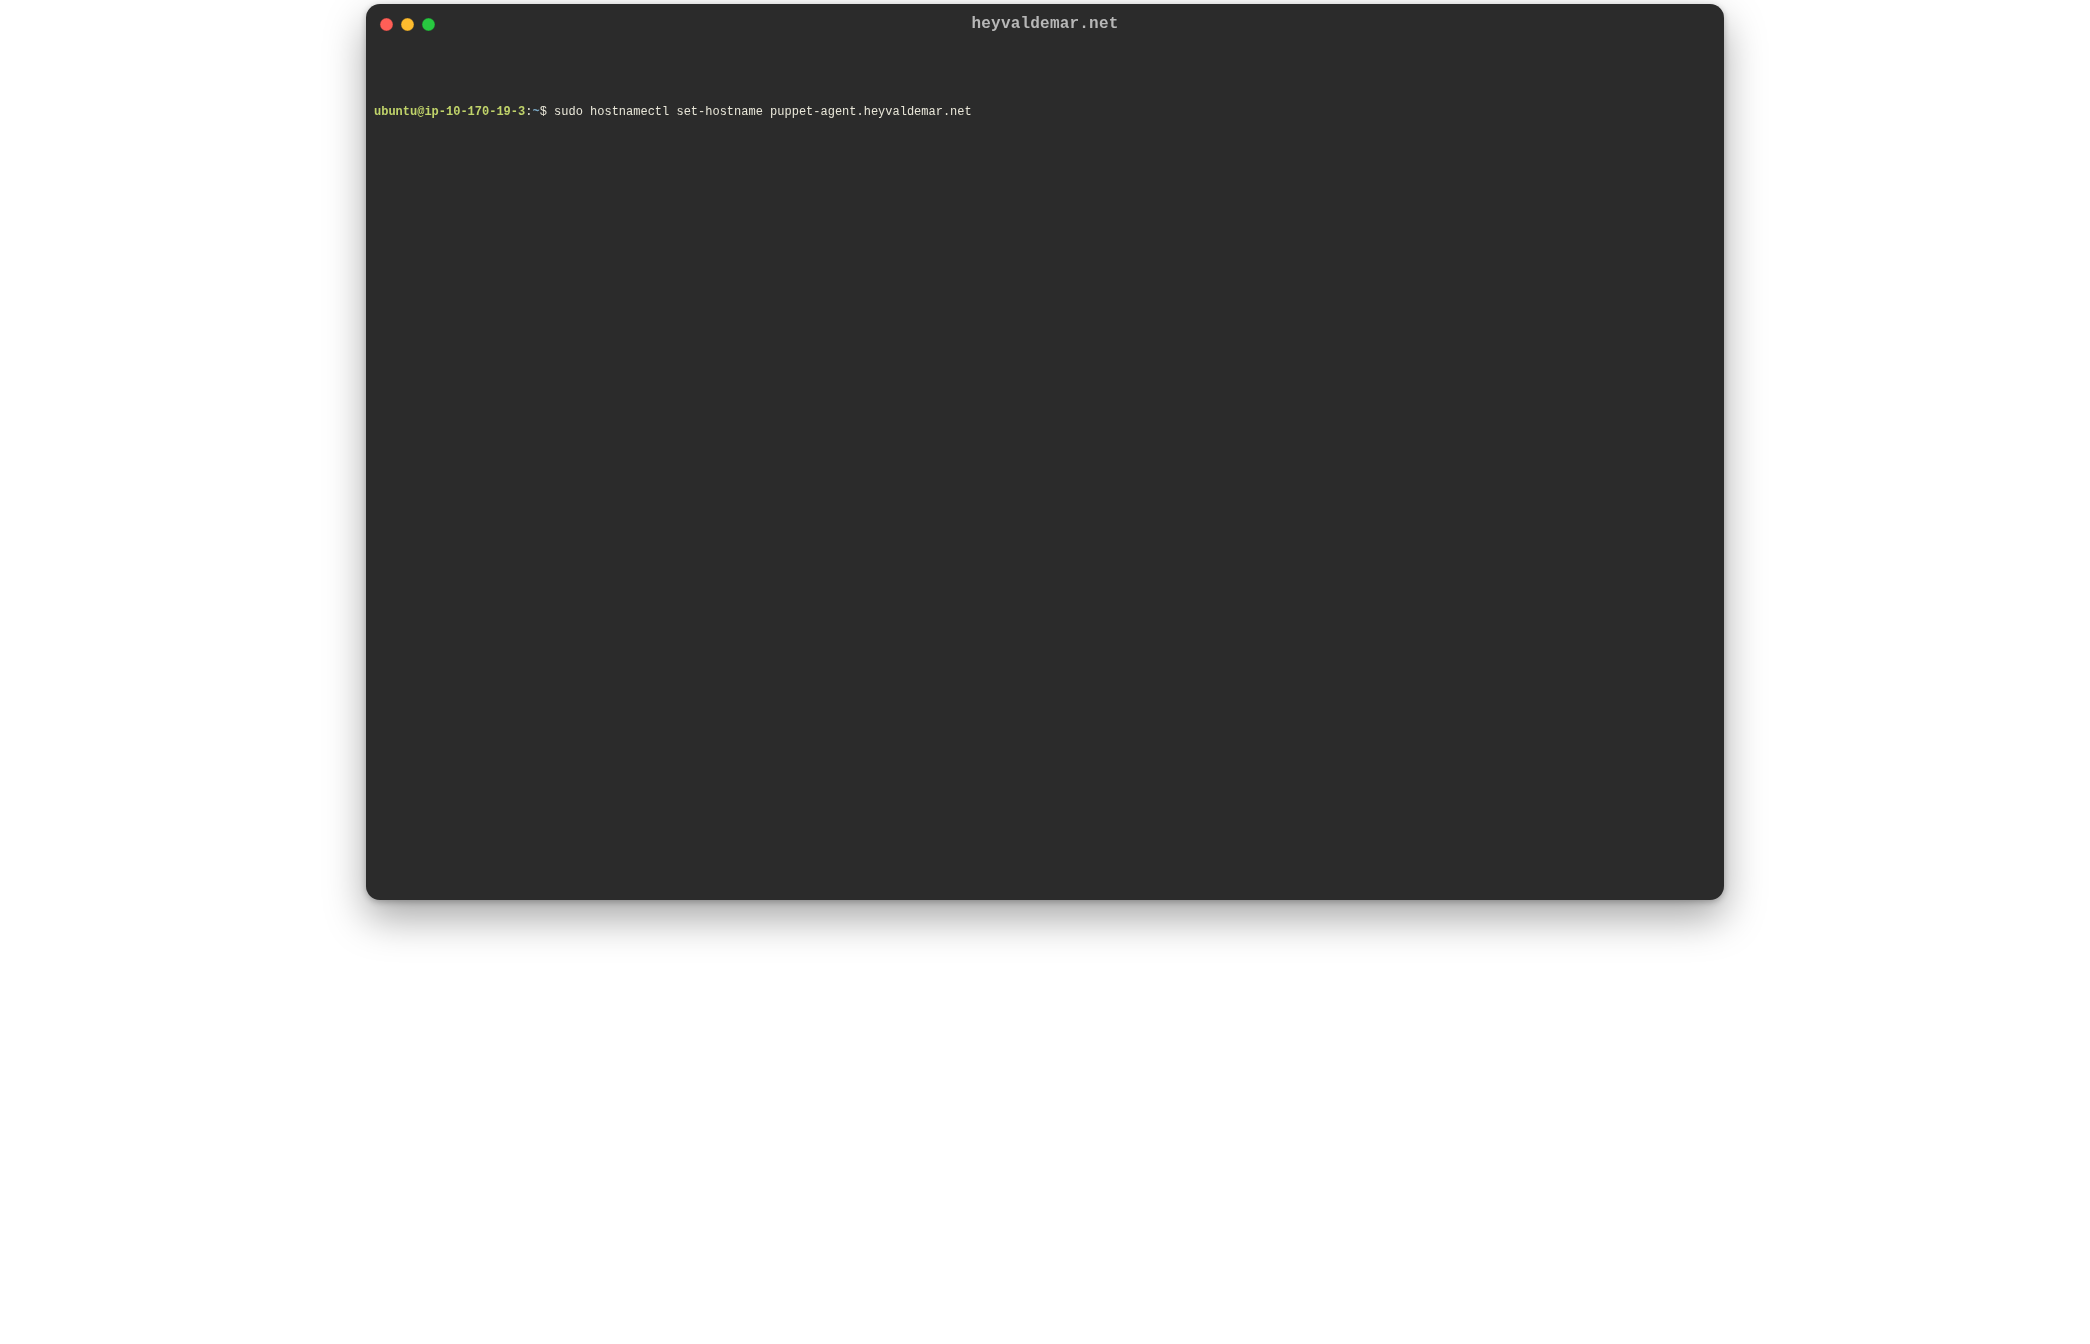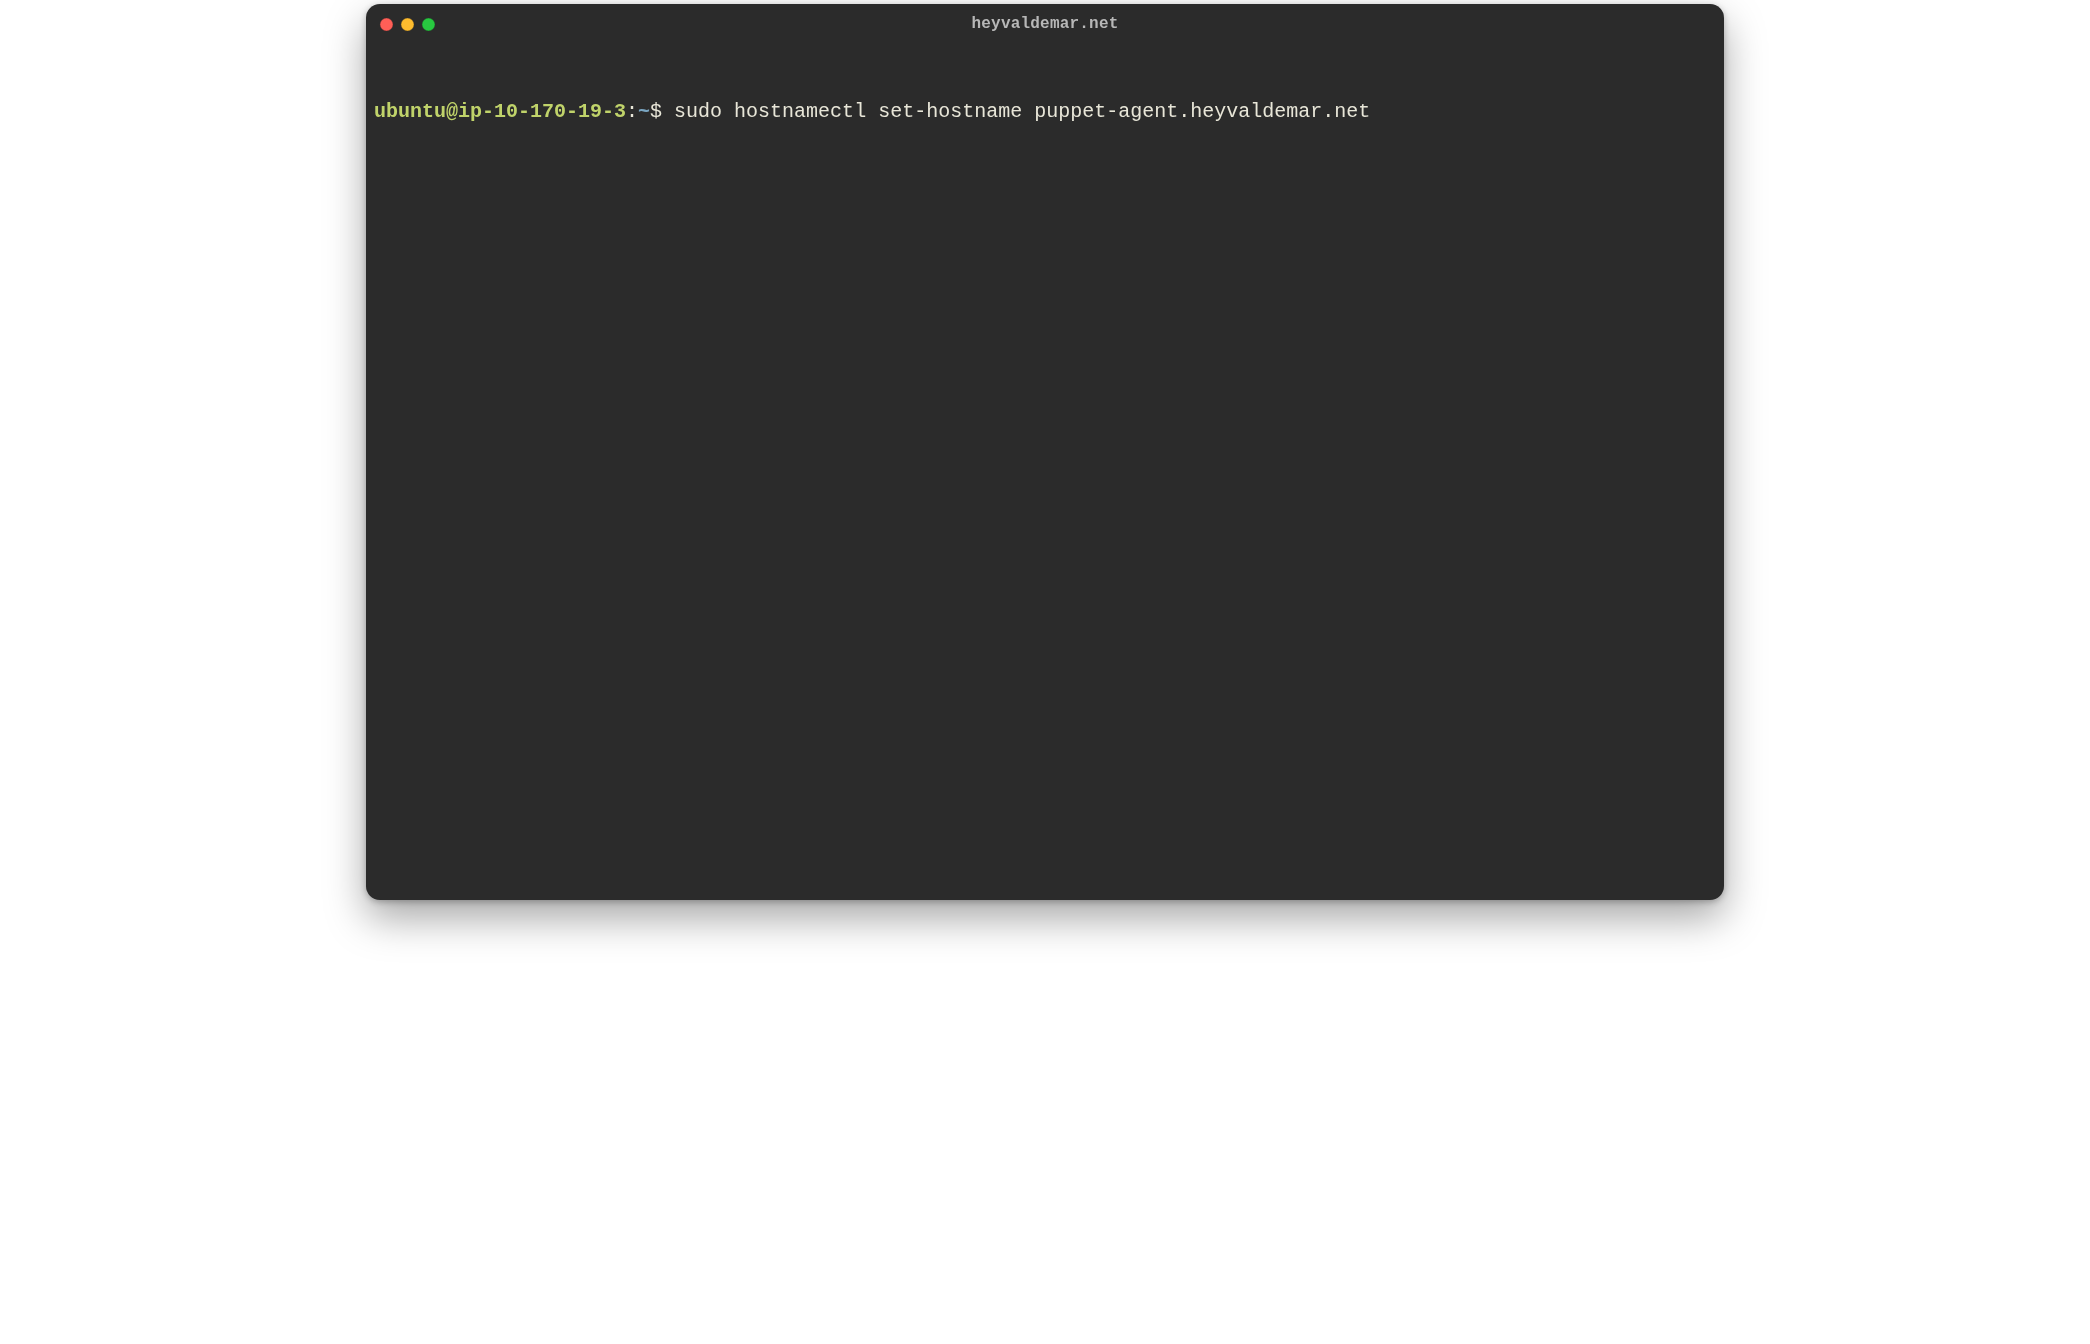"ubuntu@ip-10-170-19-3:~$ sudo" .terminal-body { font-size: 20px -> 12px }
